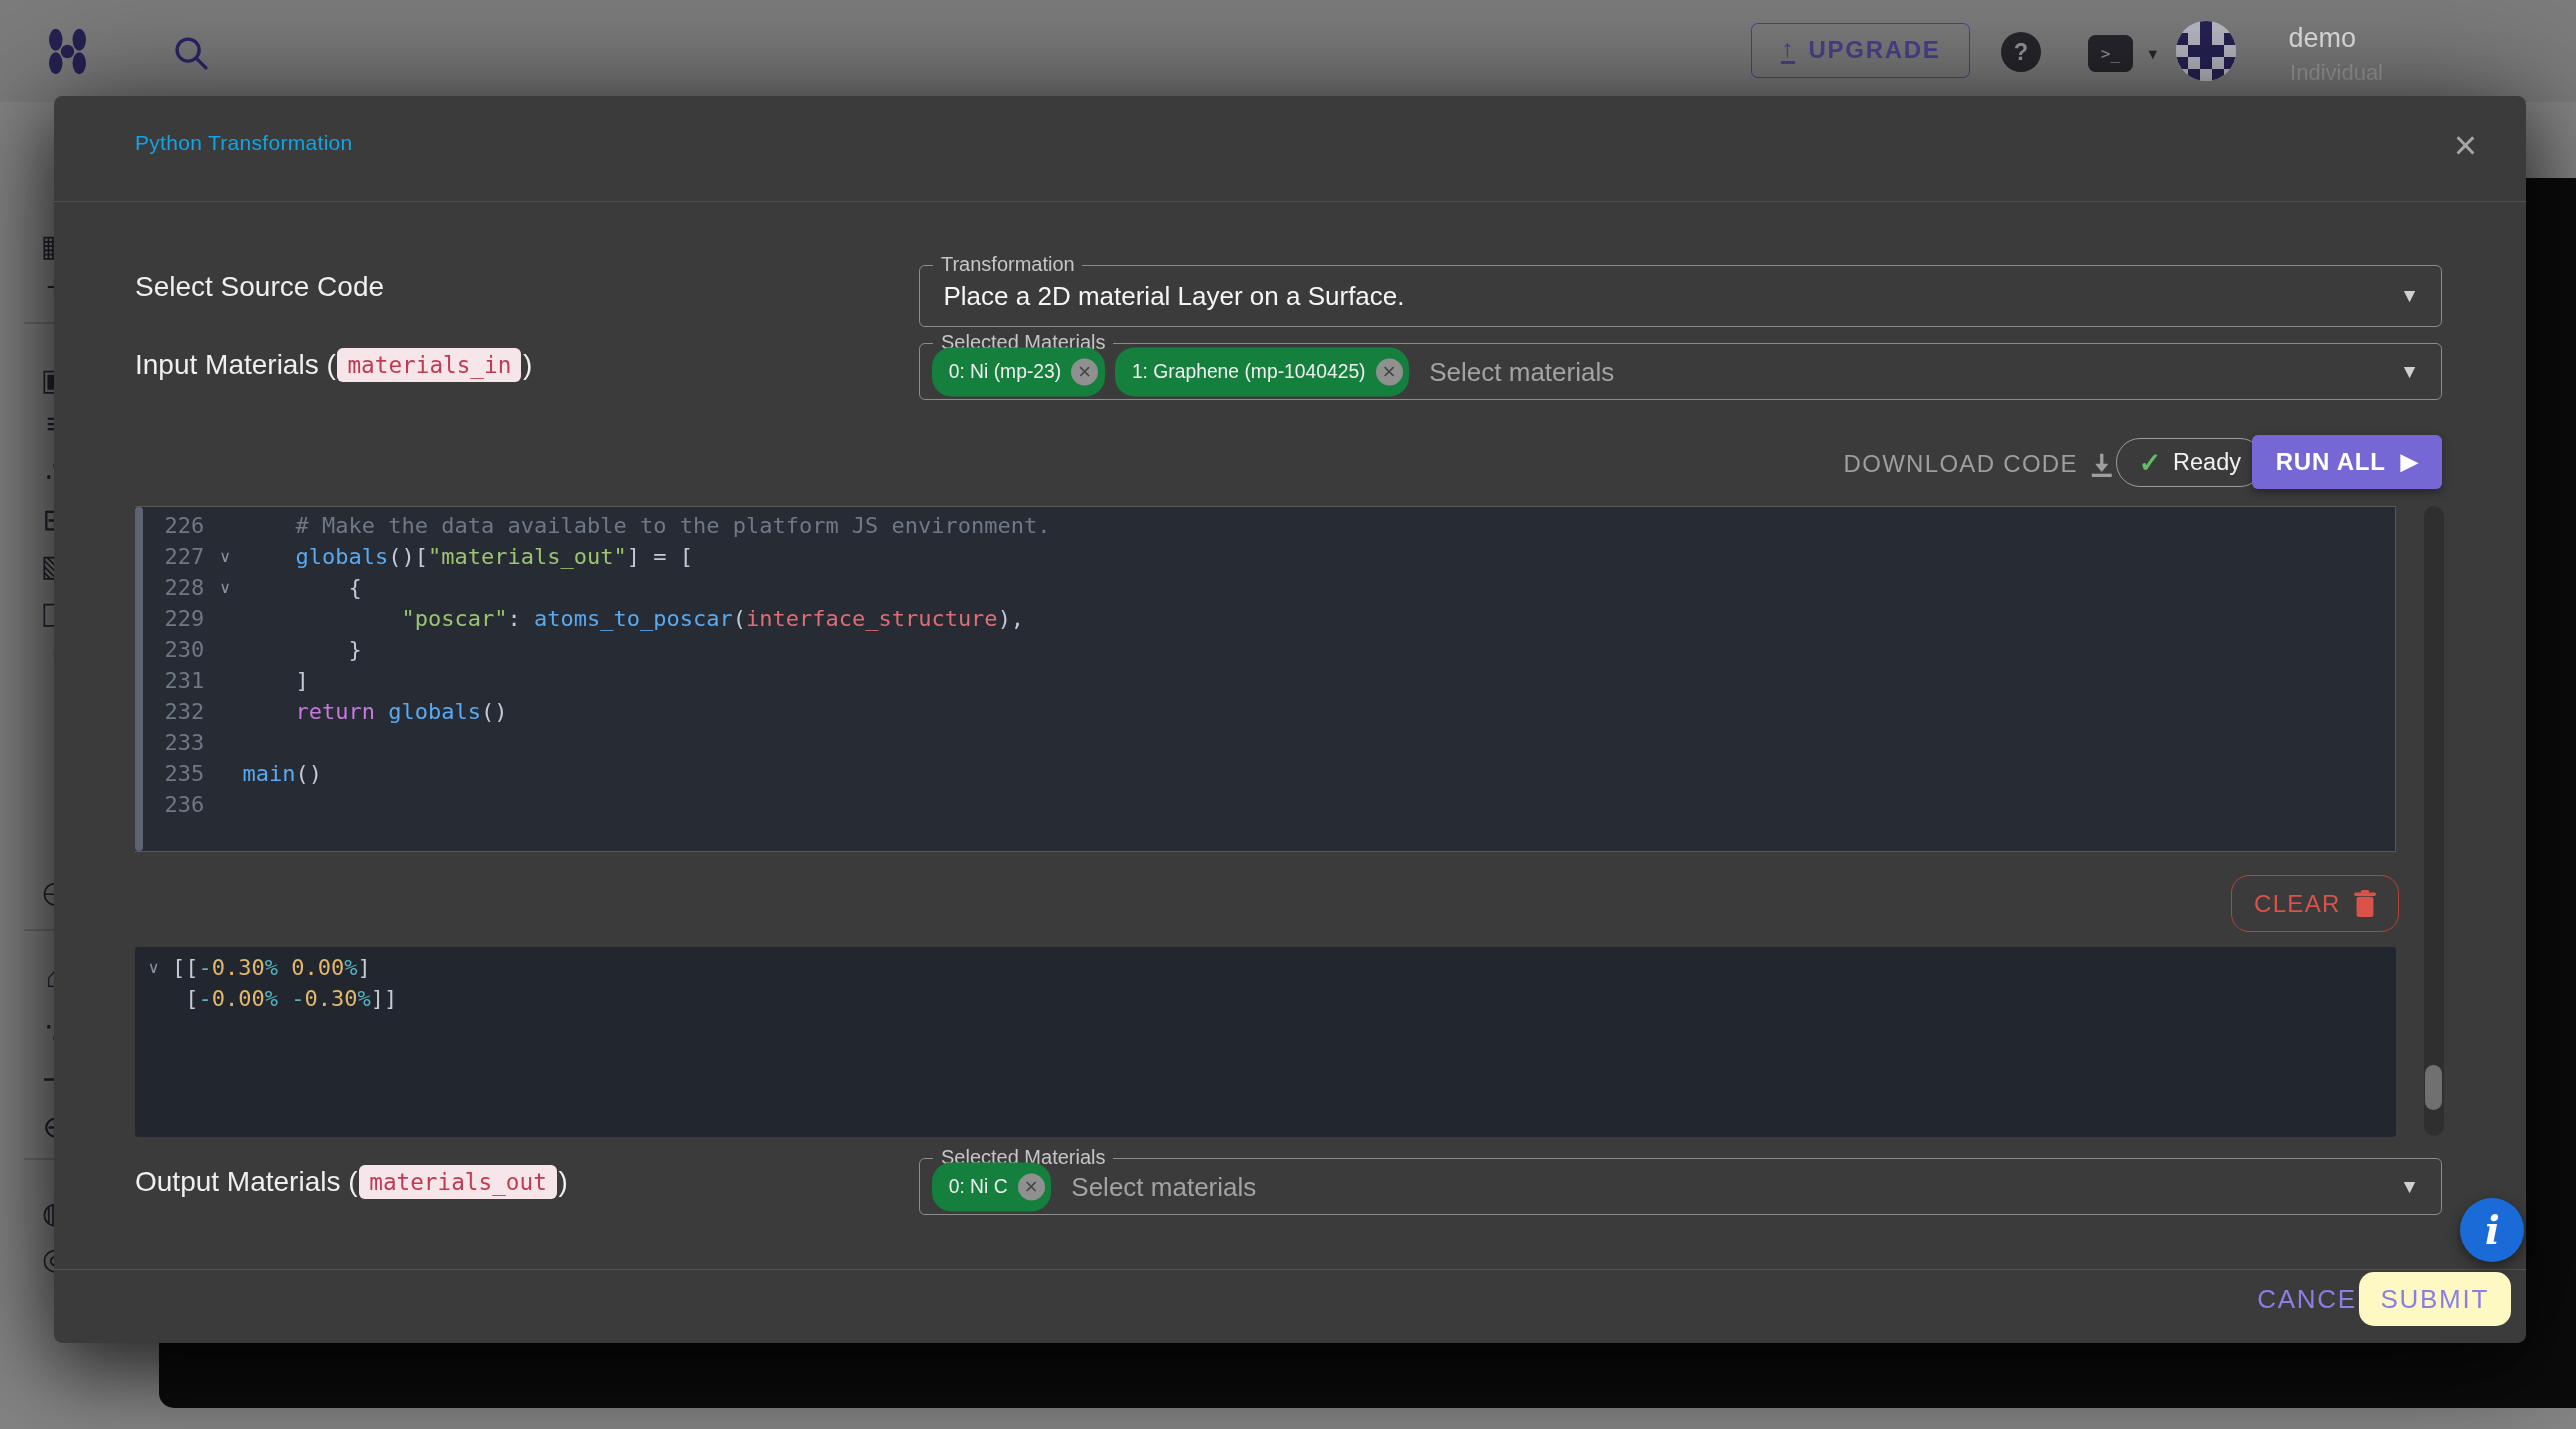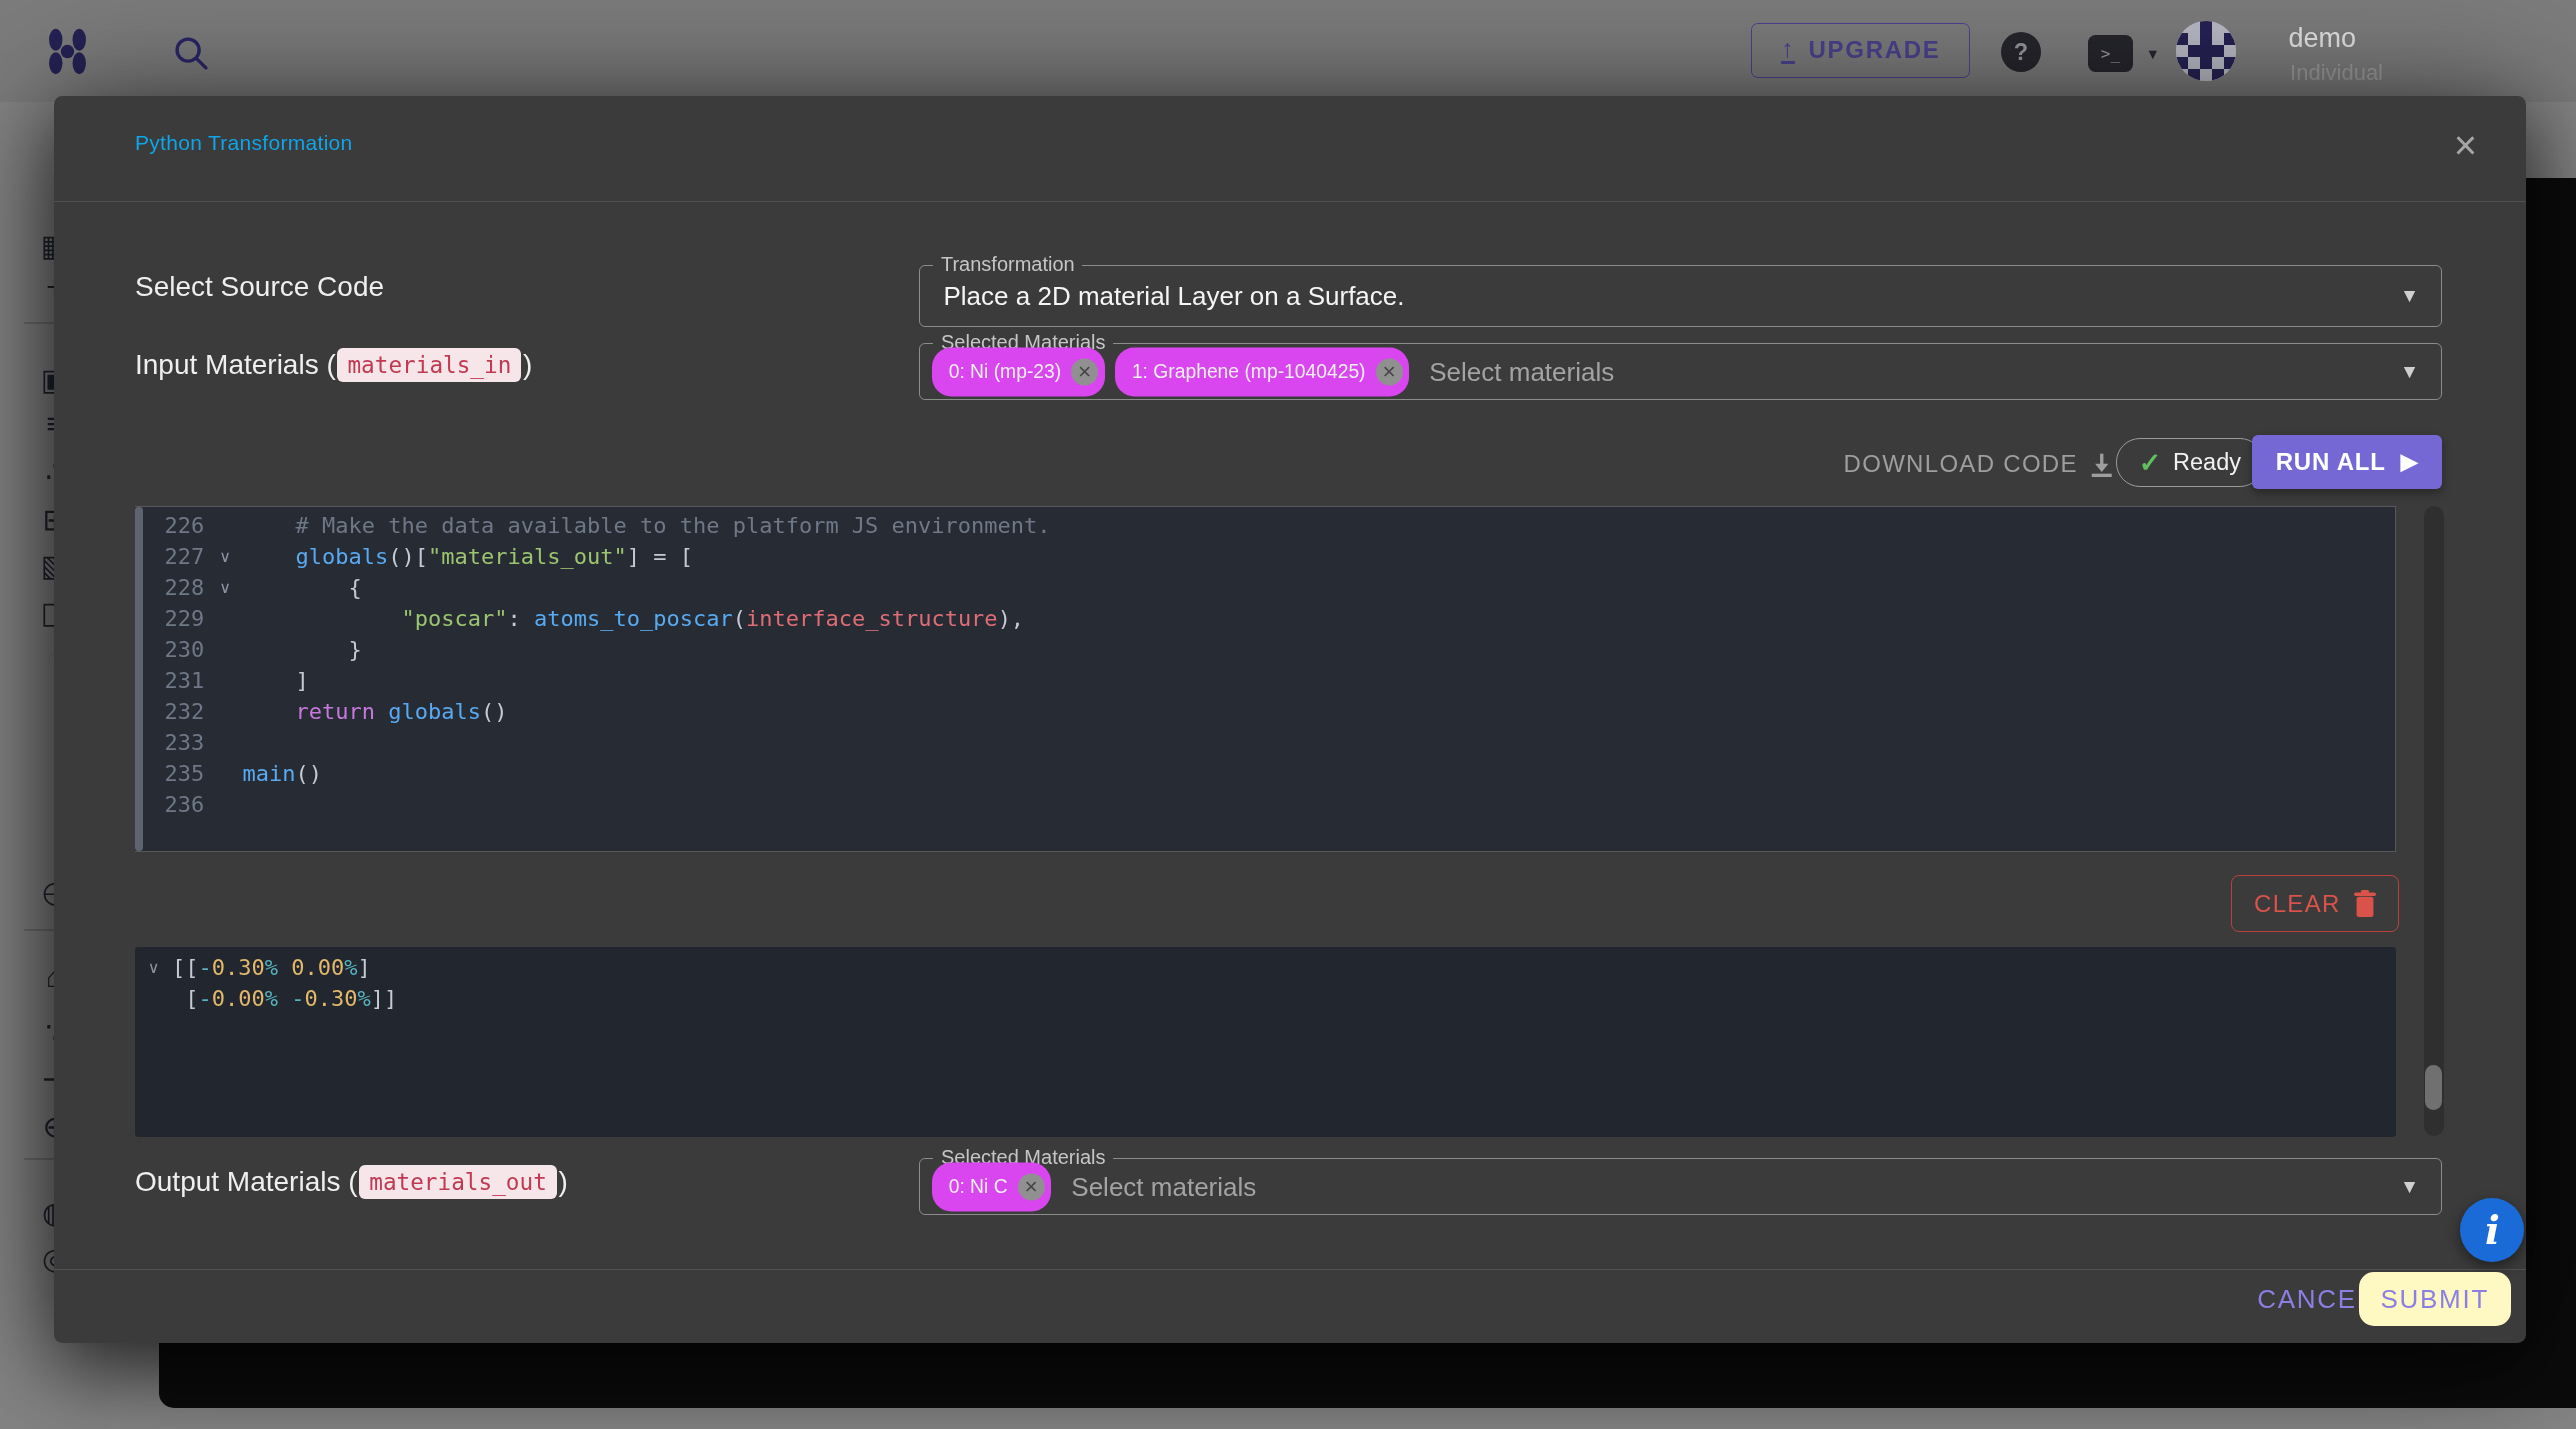"0: Ni (mp-23)" .chip { background: #d946ef -> #15803d }
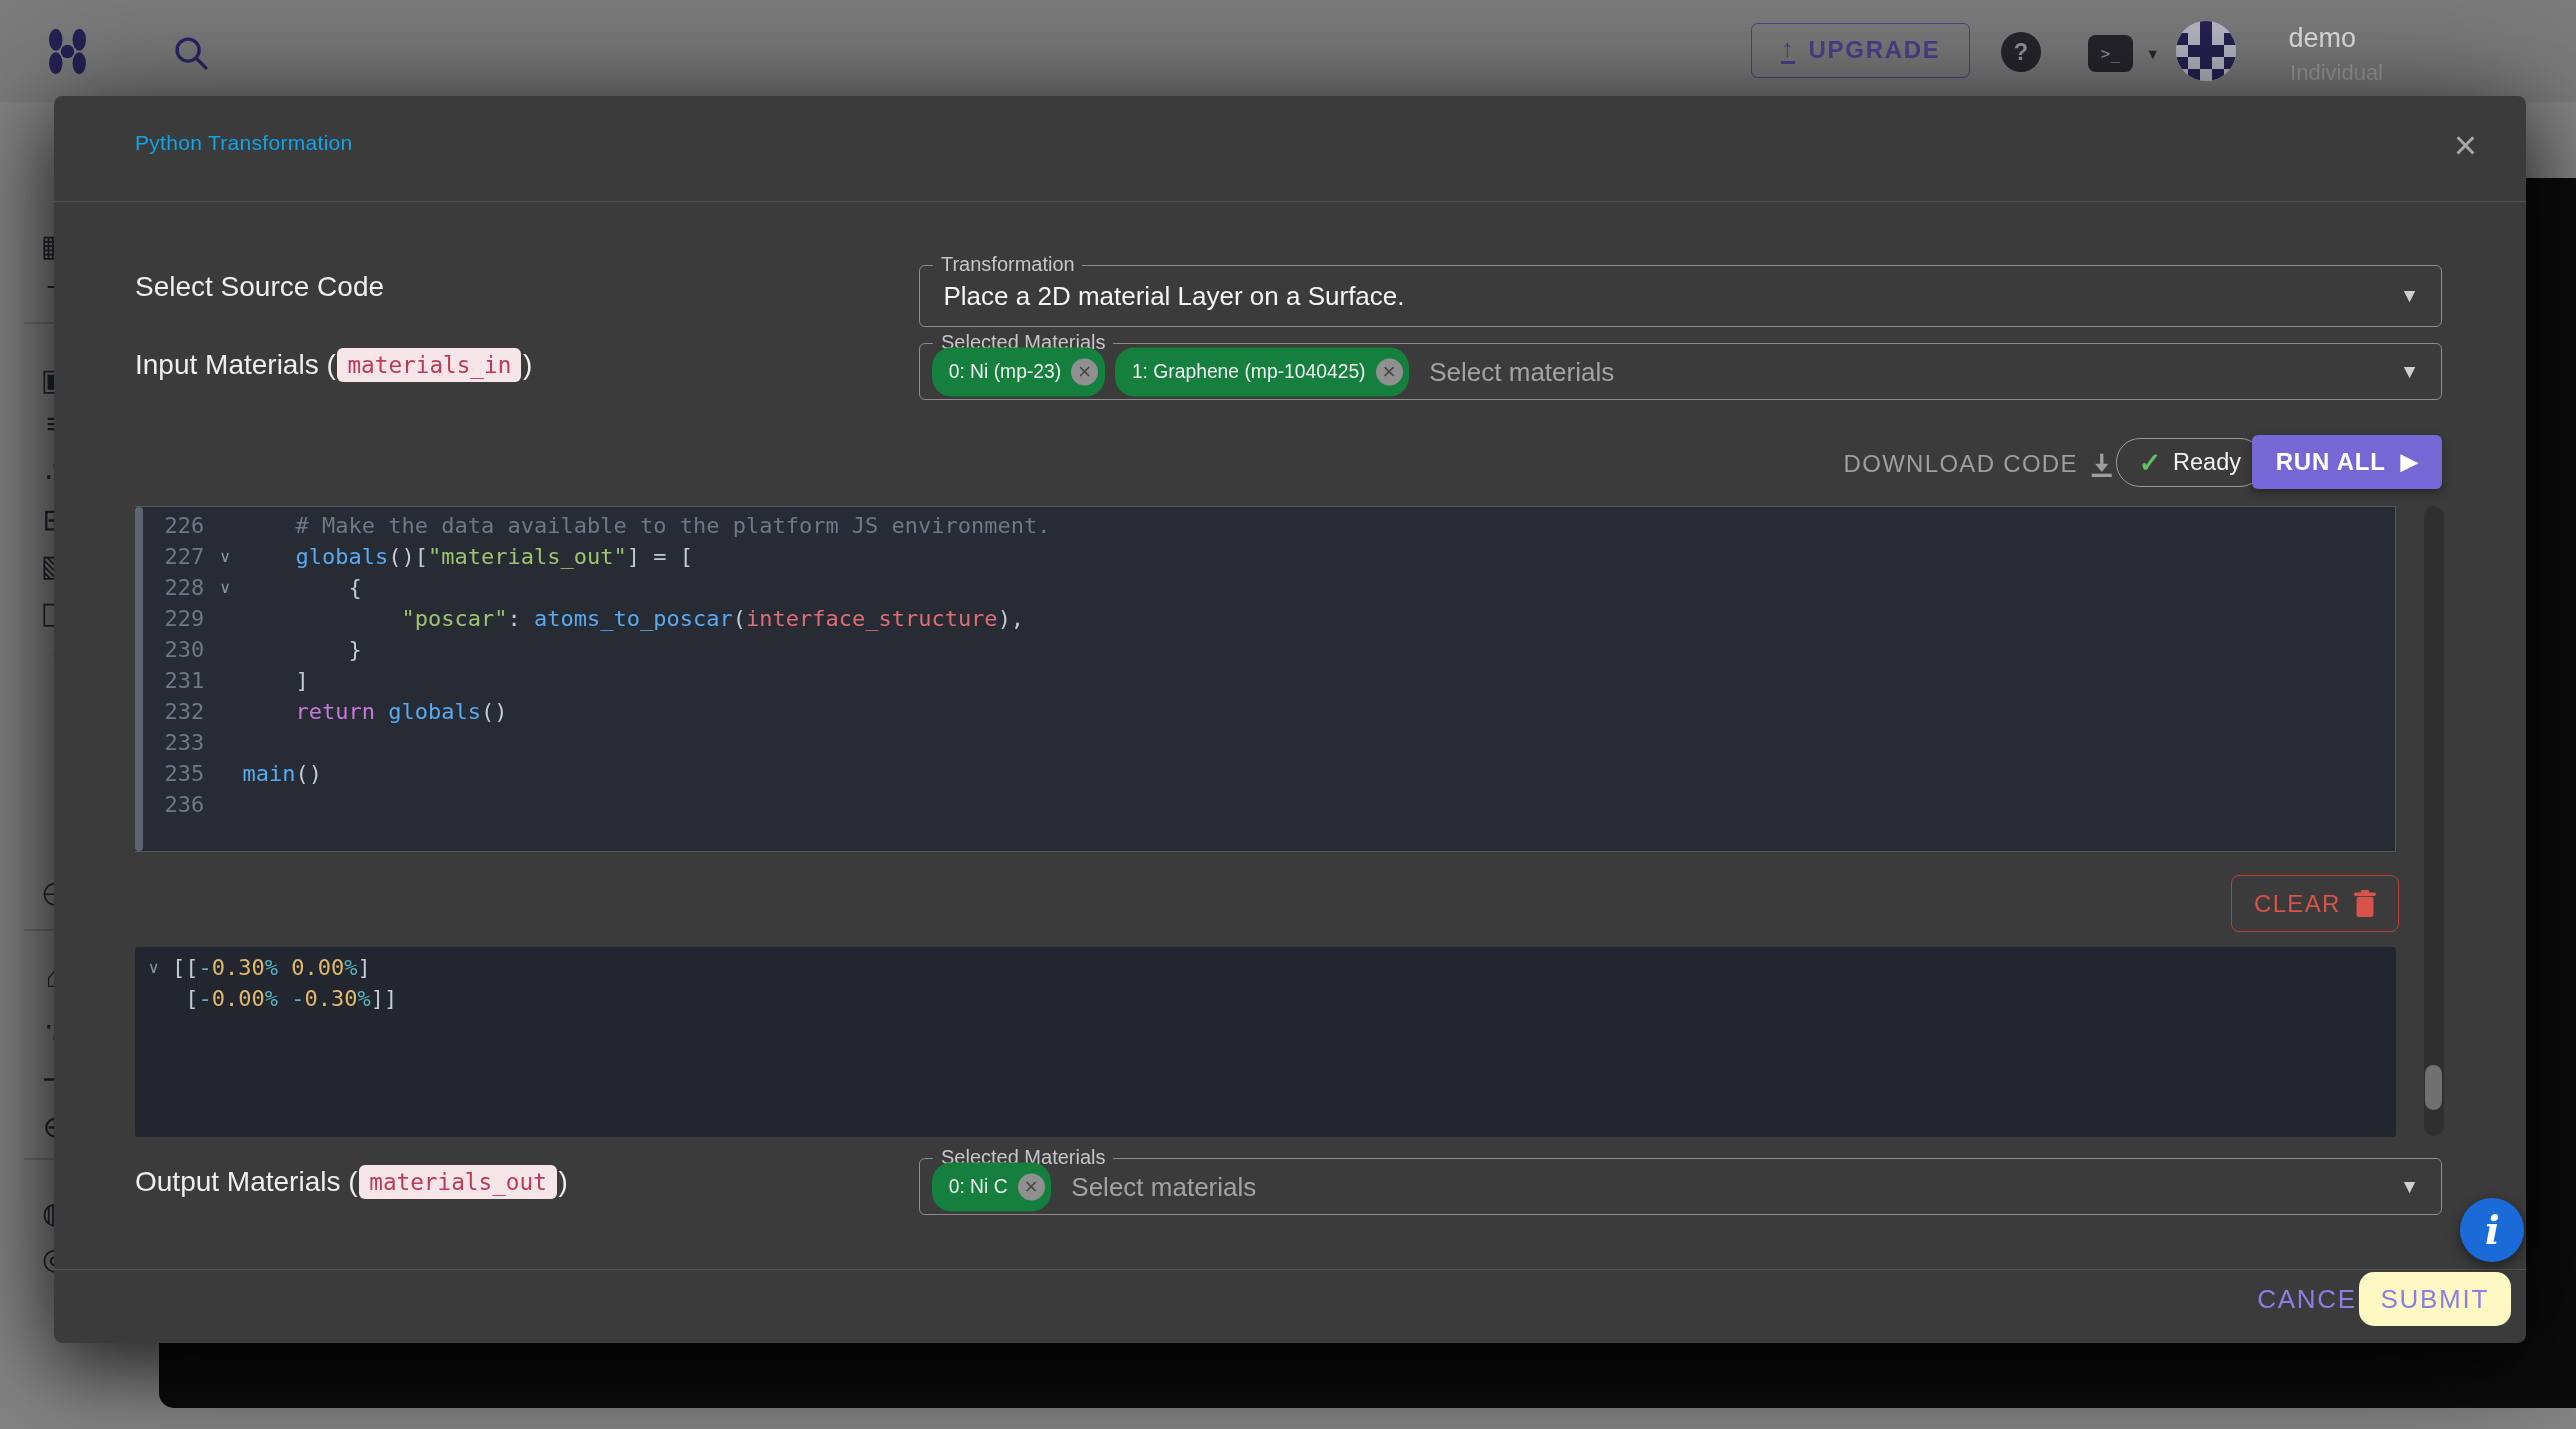"CLEAR" .clear-btn { border-radius: 8px -> 18px }
